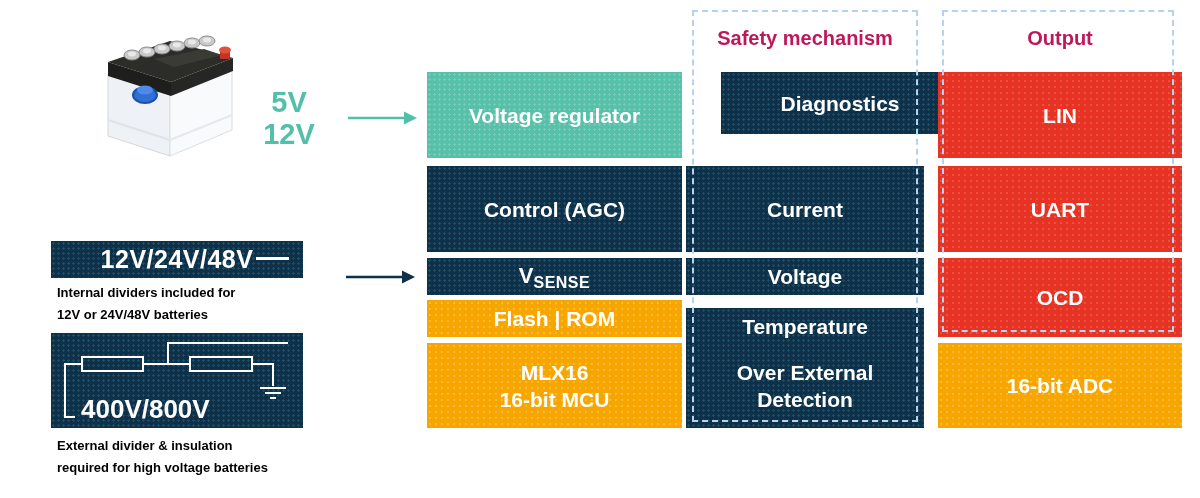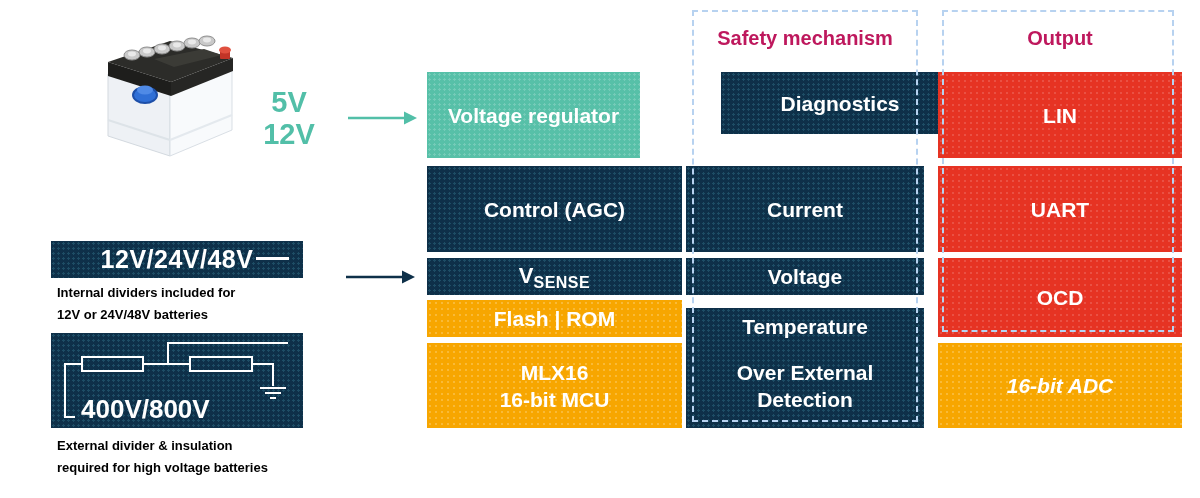"Voltage regulator" div.blk { width: 213px -> 255px }
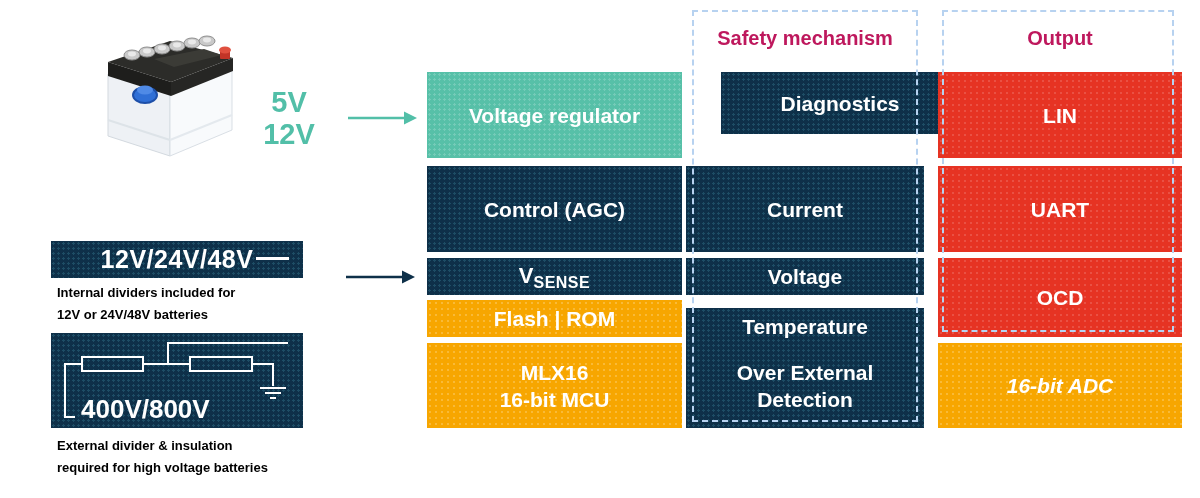"16-bit ADC" div.blk { font-style: italic -> none }
